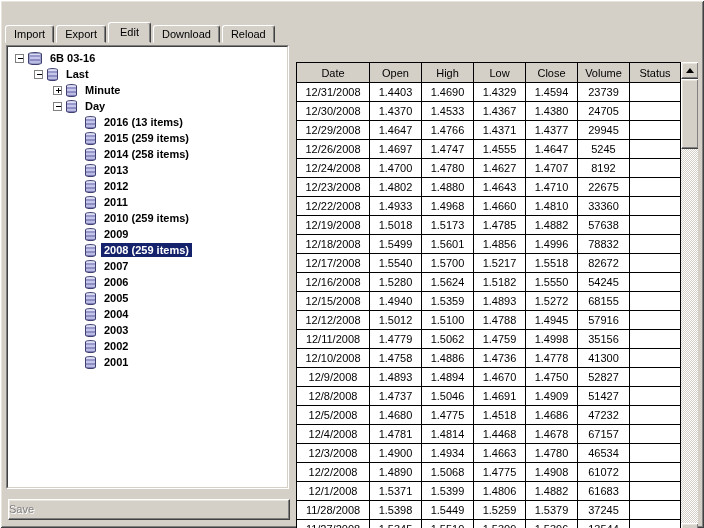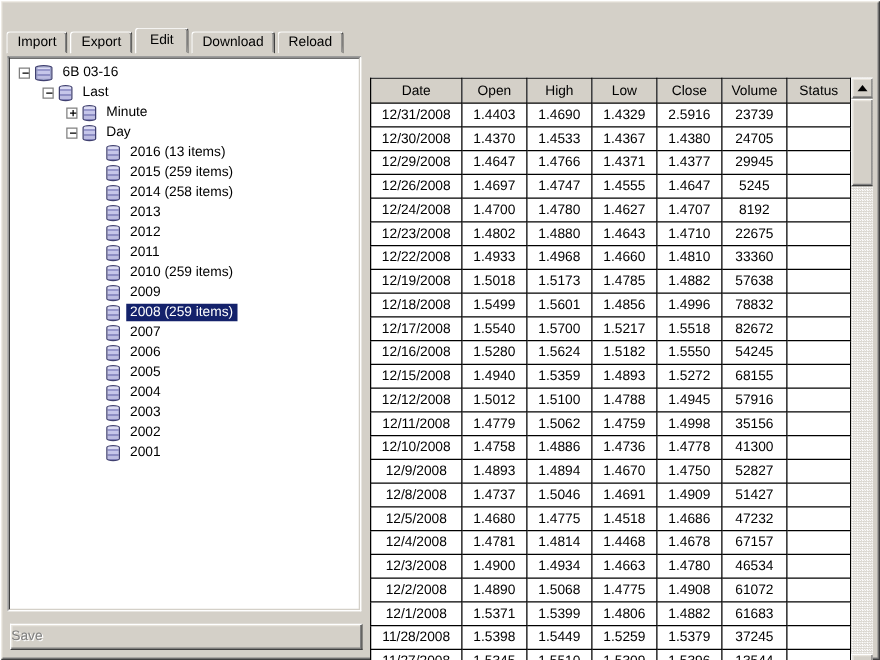"6B 03-16" .tree-panel { font-weight: none -> bold }
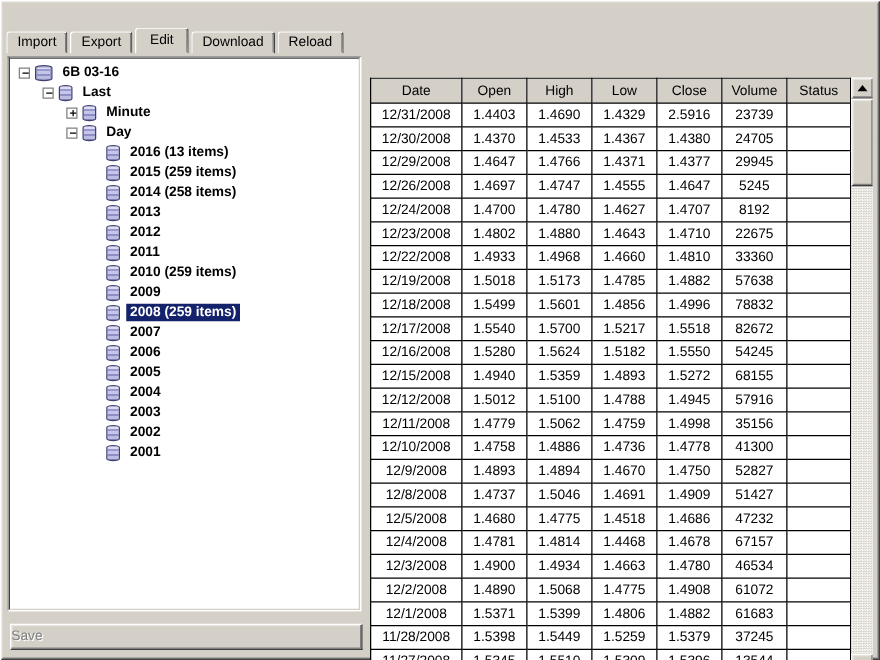"2.5916" td { text: 2.5916 -> 1.4594 }
